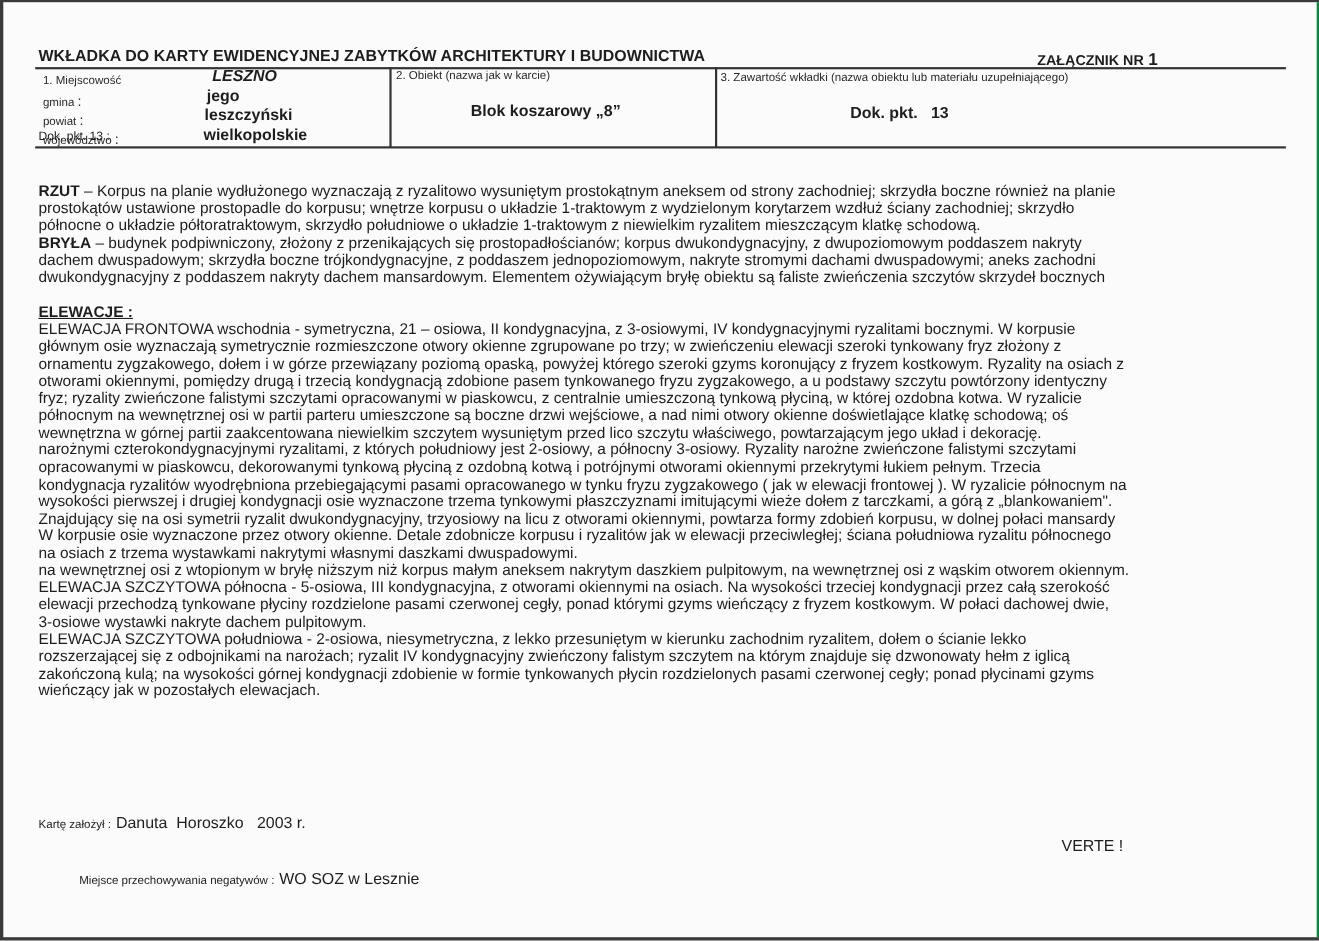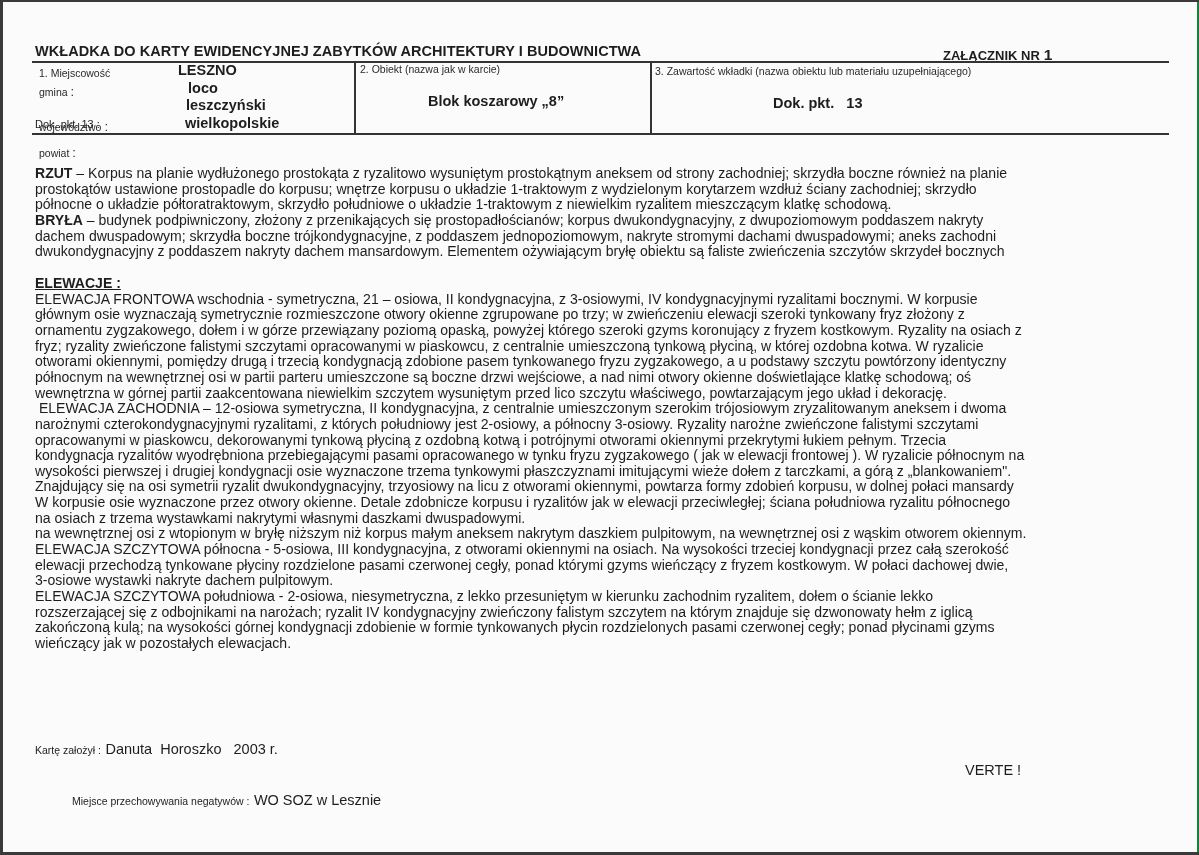"LESZNO" div.abs { font-style: none -> italic; left: 175px -> 190px }
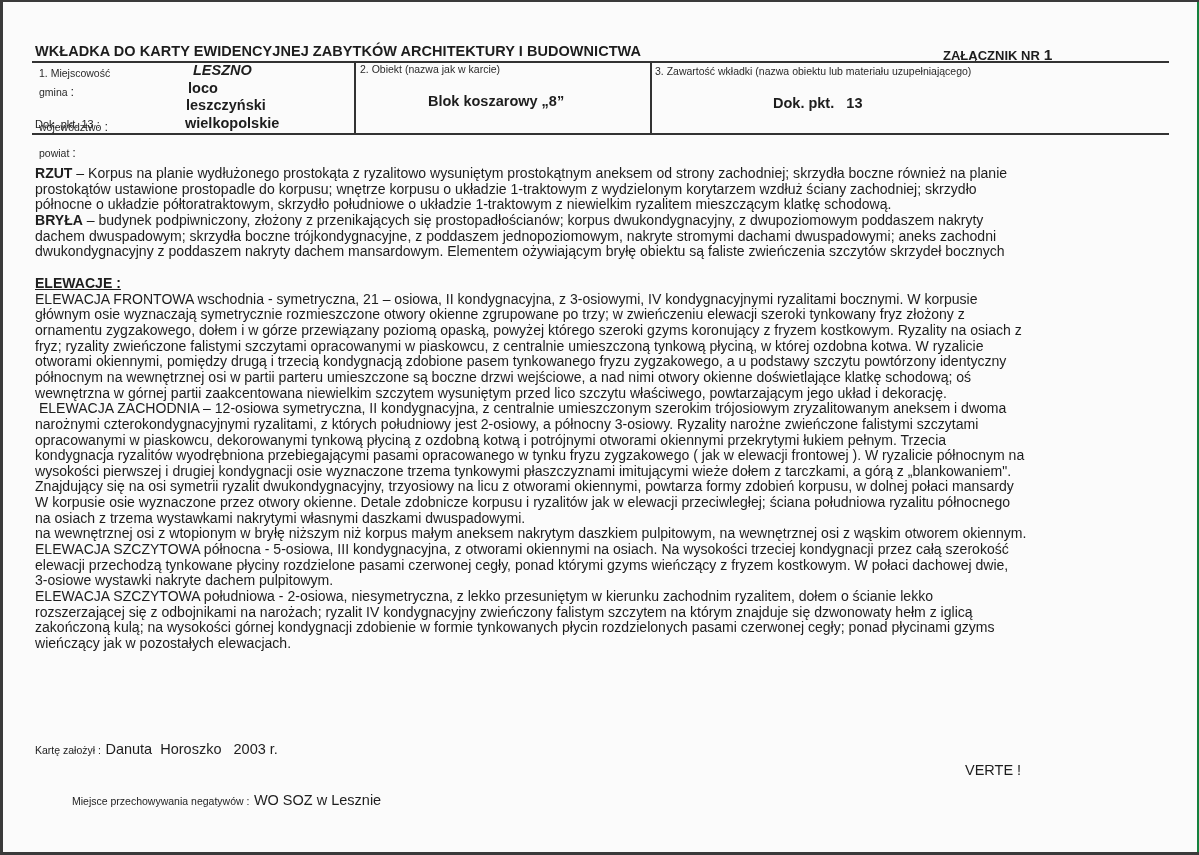"loco" div.abs { text: loco -> jego }
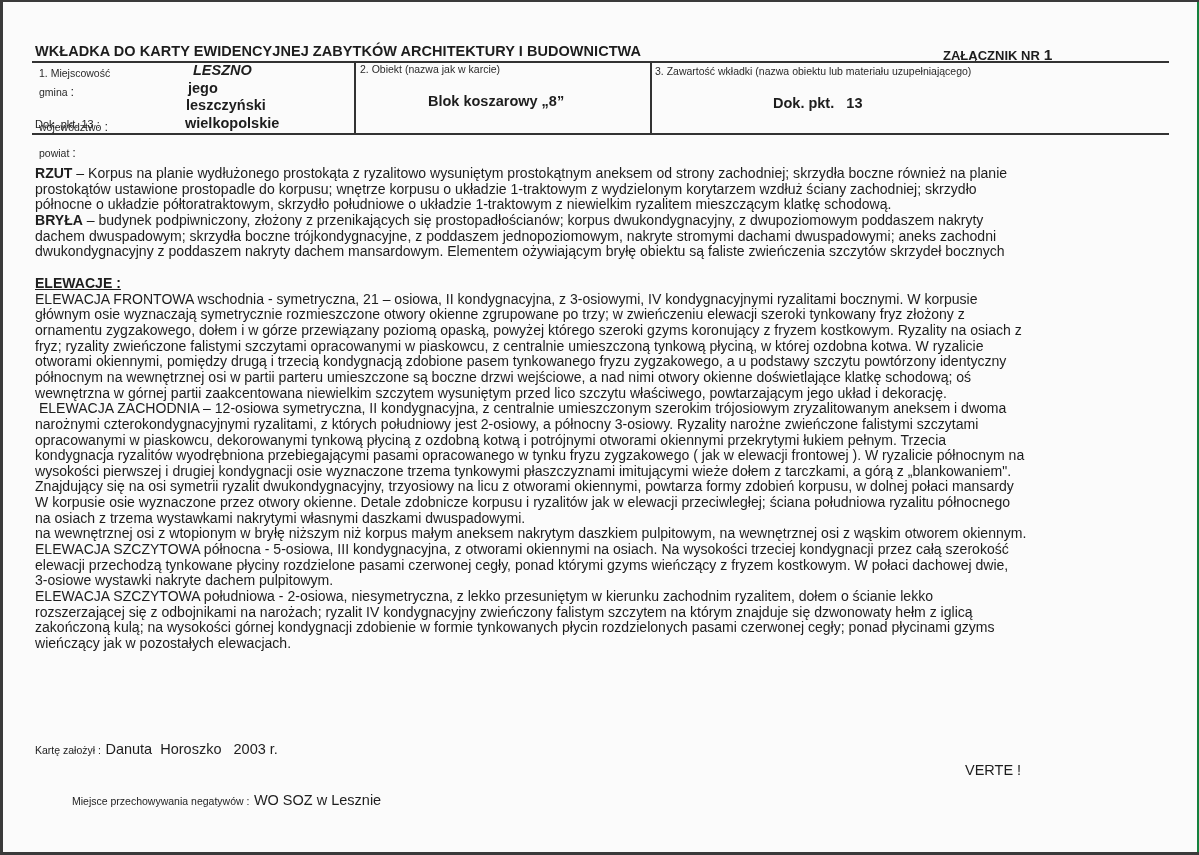"powiat :" div.abs { margin-top: 43px -> none }
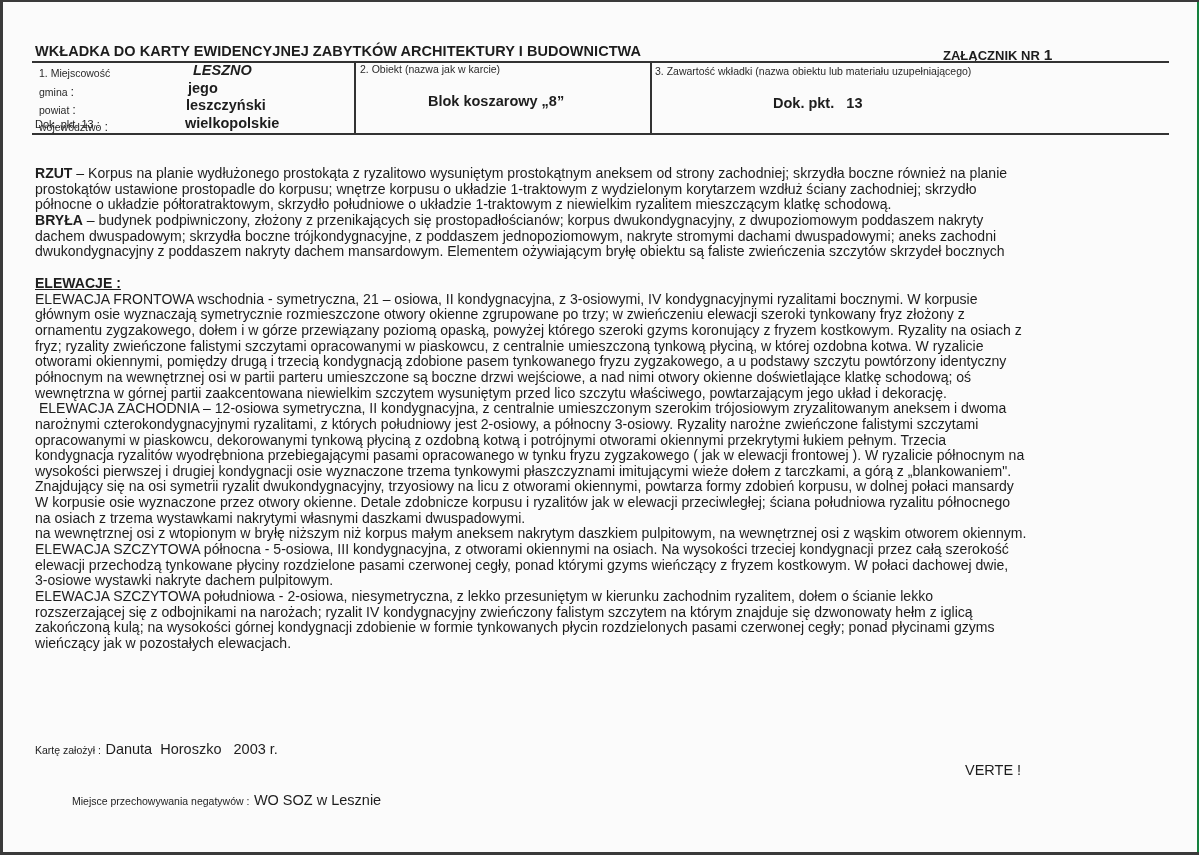"– Korpus na planie wydłużonego" span { text: prostokąta -> wyznaczają }
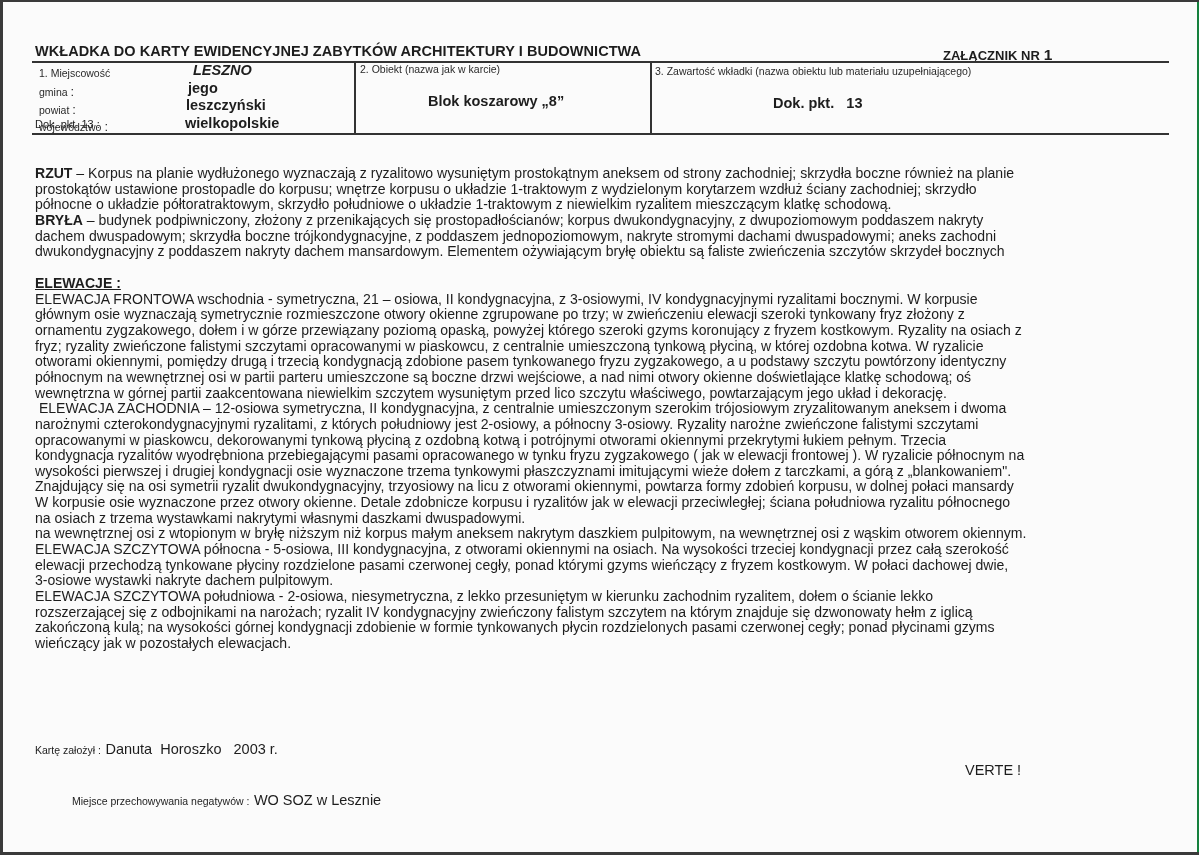"fryz; ryzality zwieńczone falistymi" p { order: before "otworami okiennymi, pomiędzy drugą i" -> after "otworami okiennymi, pomiędzy drugą i" }
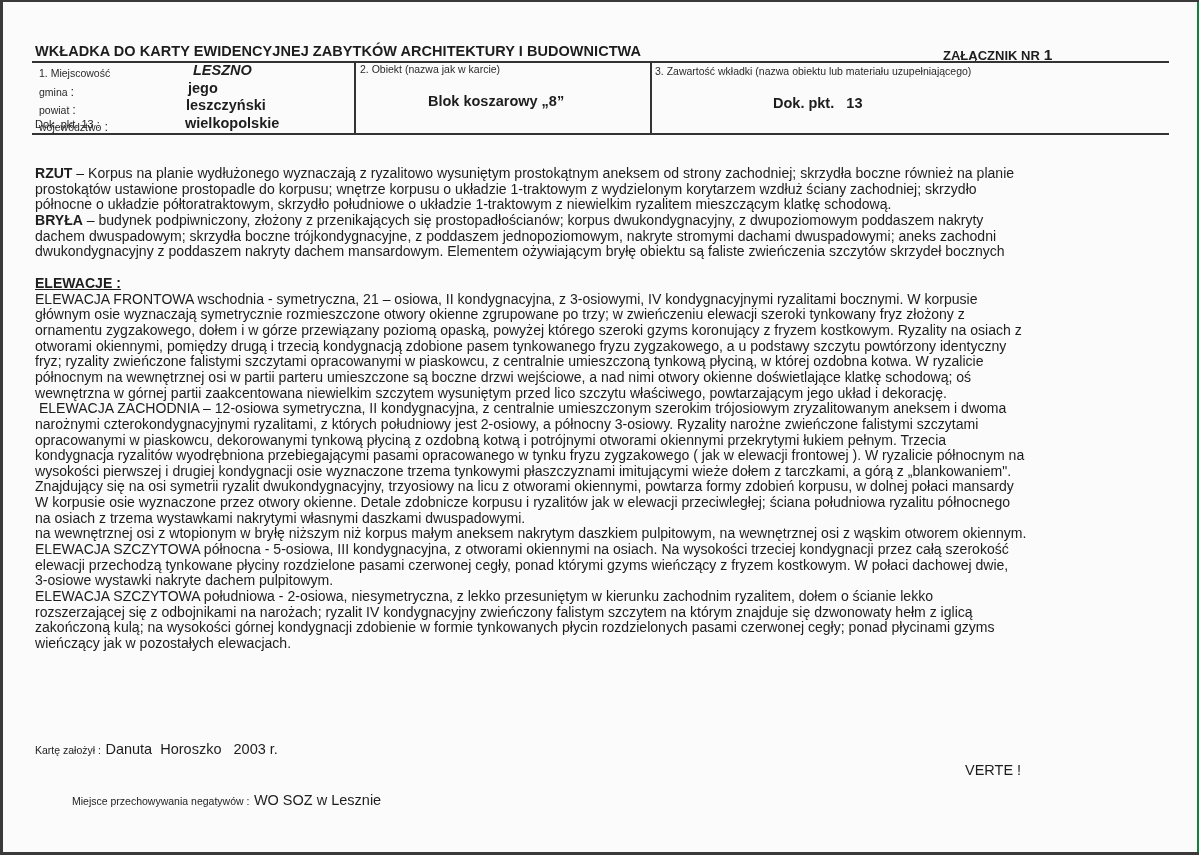"ELEWACJA ZACHODNIA – 12-osiowa" p { html: <p> ELEWACJA ZACHODNIA – 12-osiowa symetryczna, II kondygnacyjna, z centralnie umieszczonym szerokim trójosiowym zryzalitowanym aneksem i dwoma</p> -> none }
